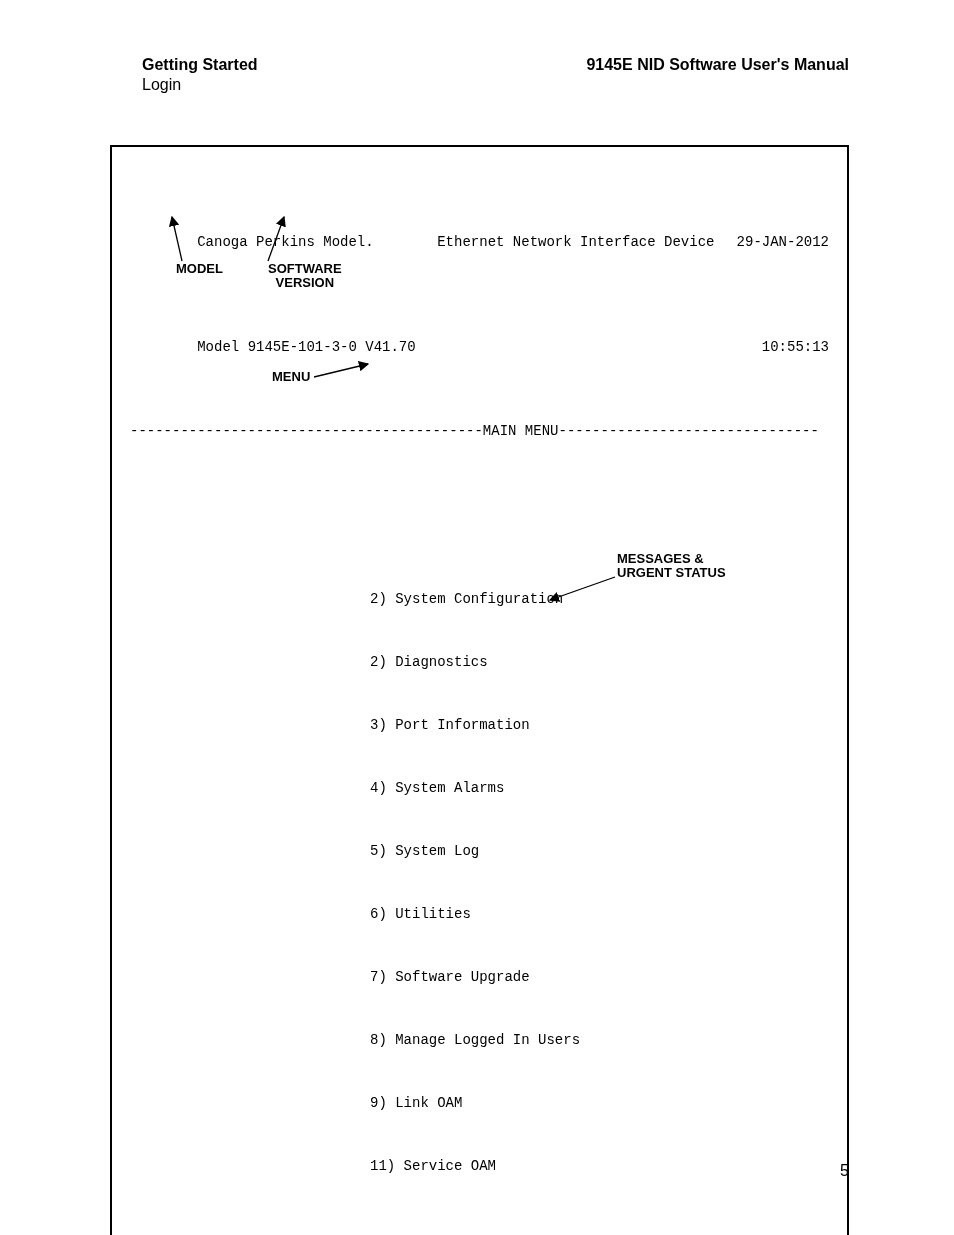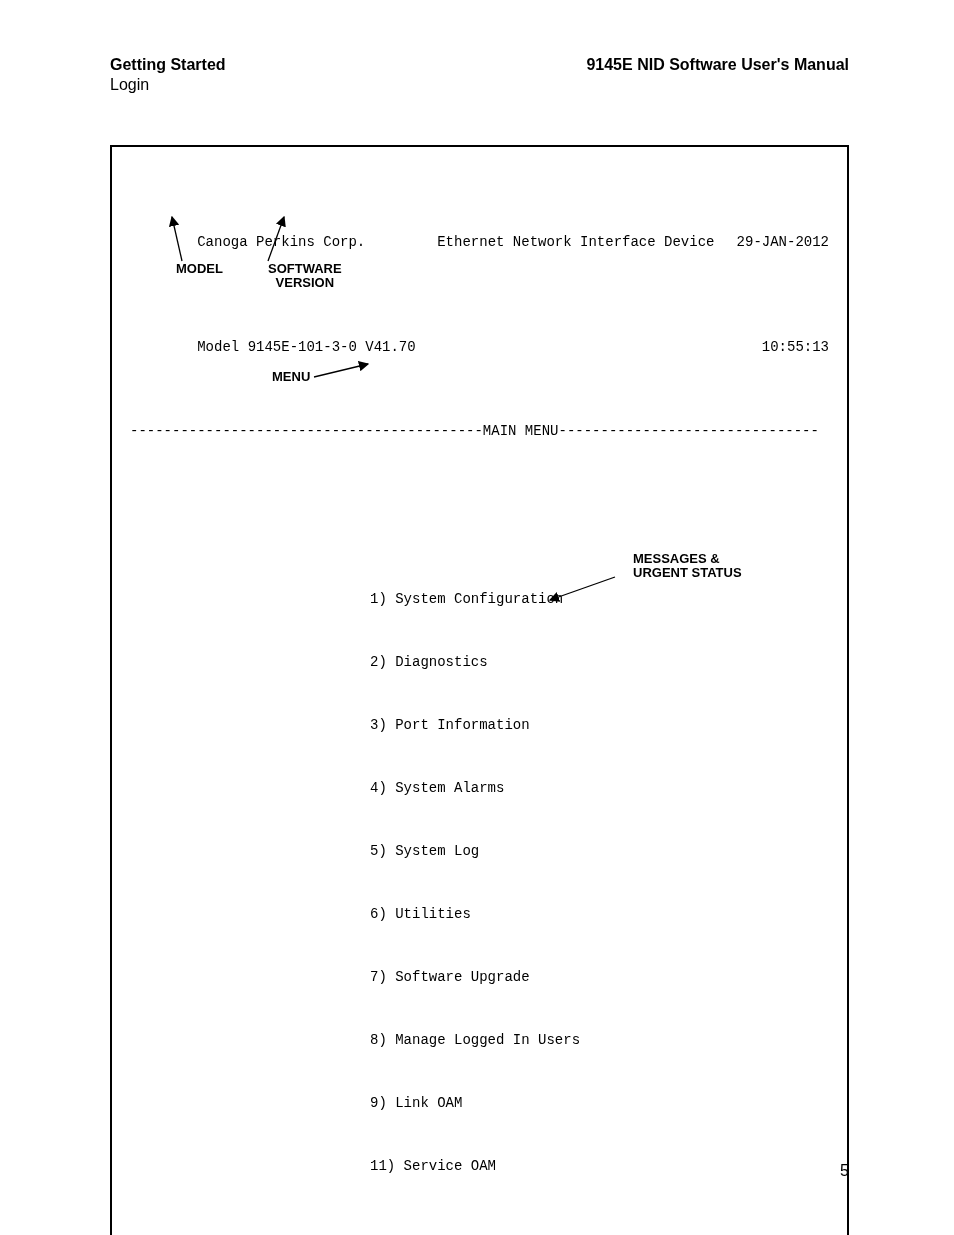"Getting Started" .header .left { margin-left: none -> 32px }
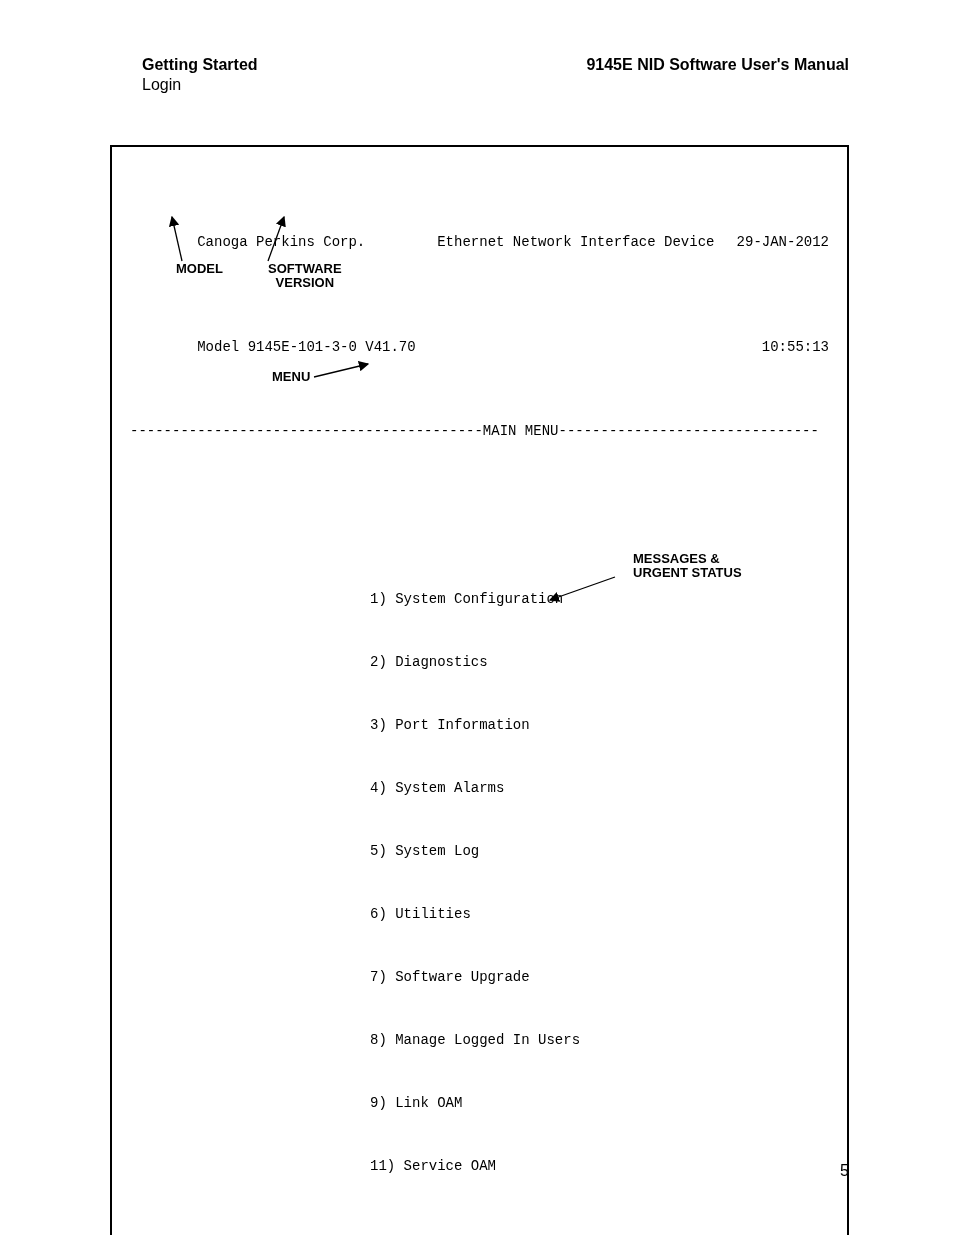"Canoga Perkins Corp." span.term-col1 { text: Corp -> Model }
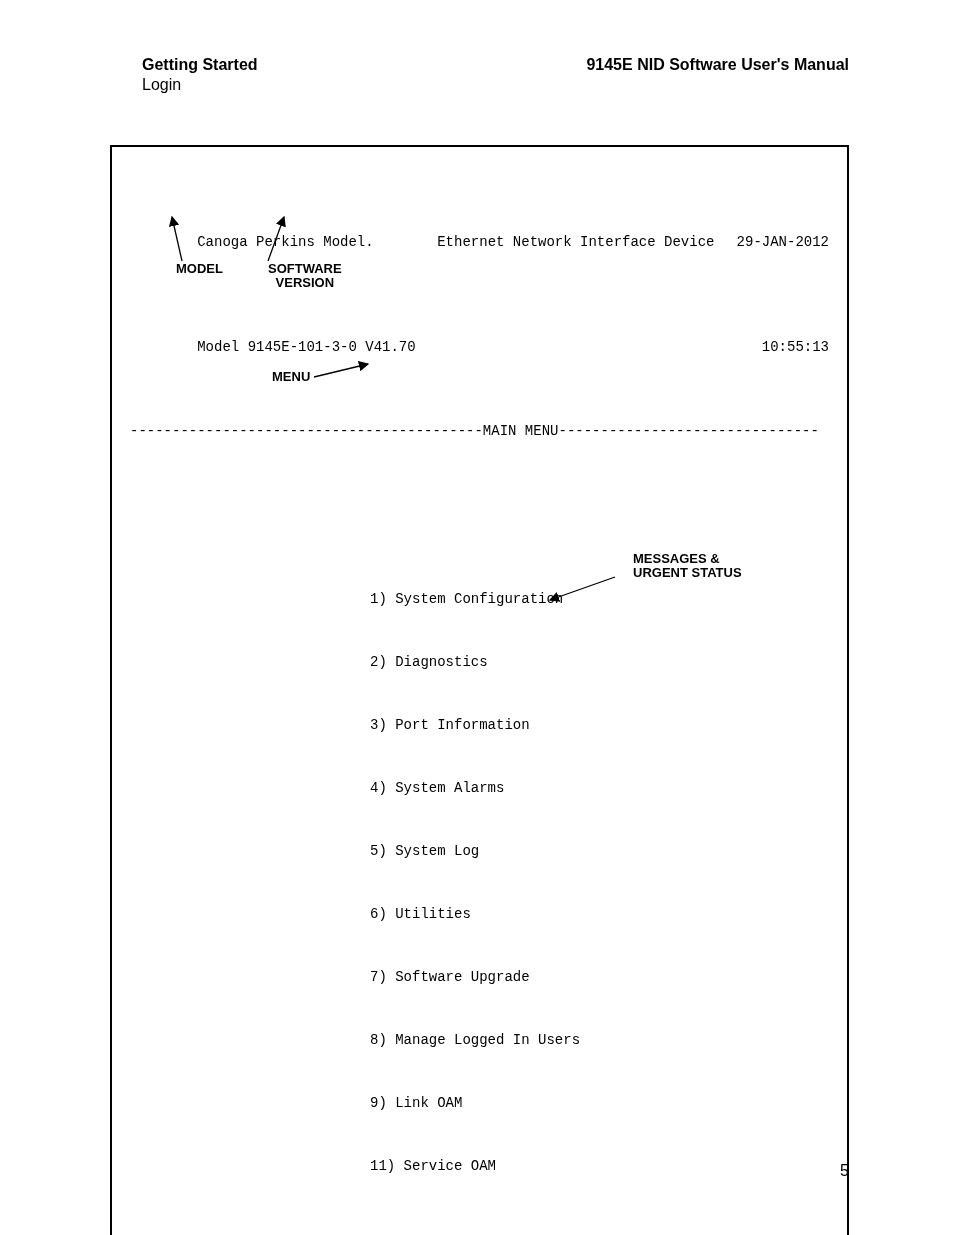"MESSAGES &" div.callout { left: 523px -> 507px }
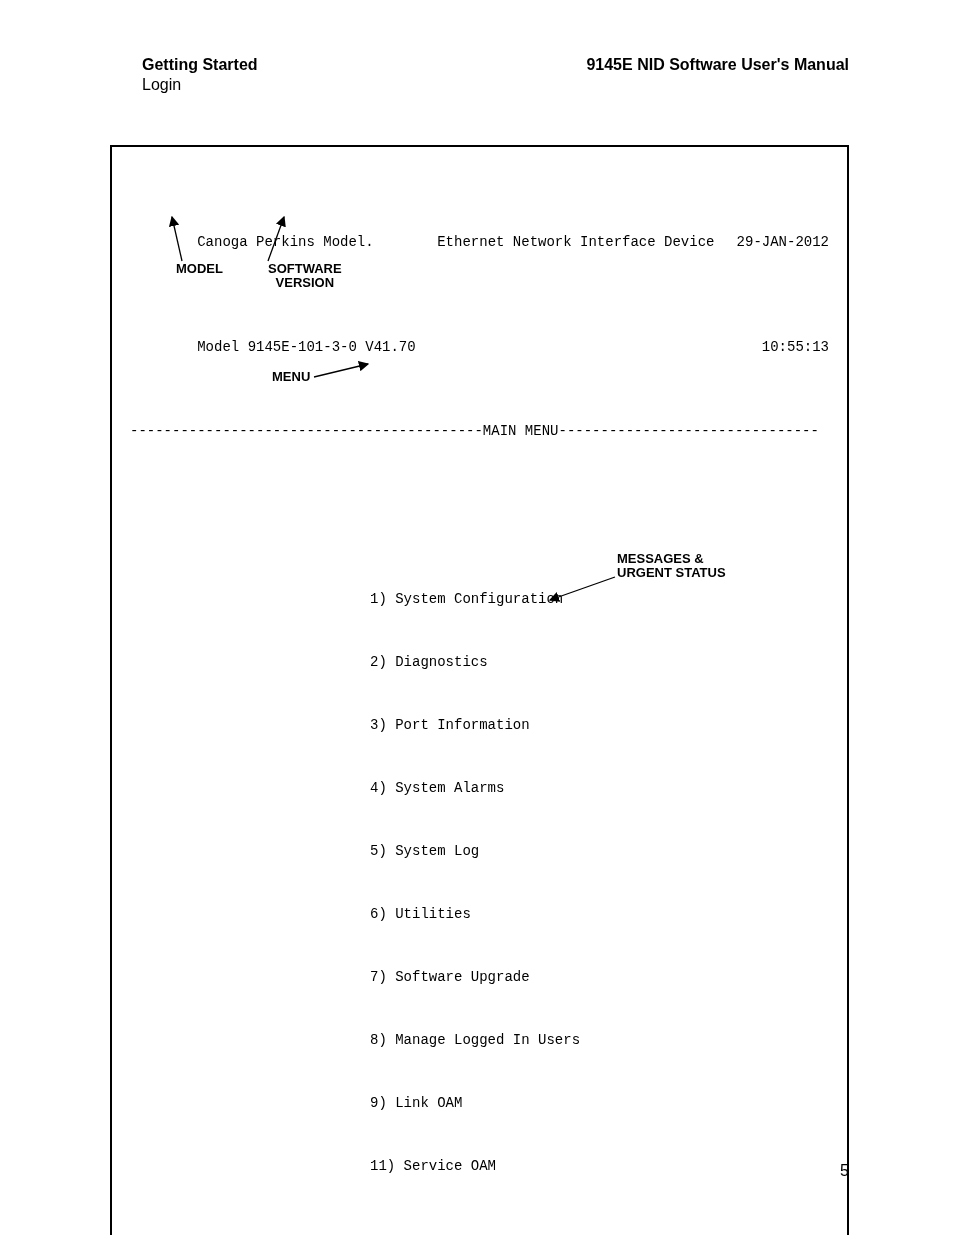"1) System Configuration" span { text: 1 -> 2 }
